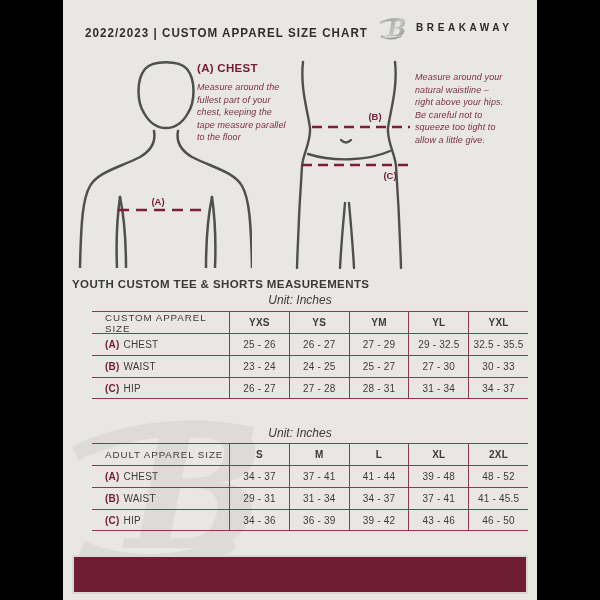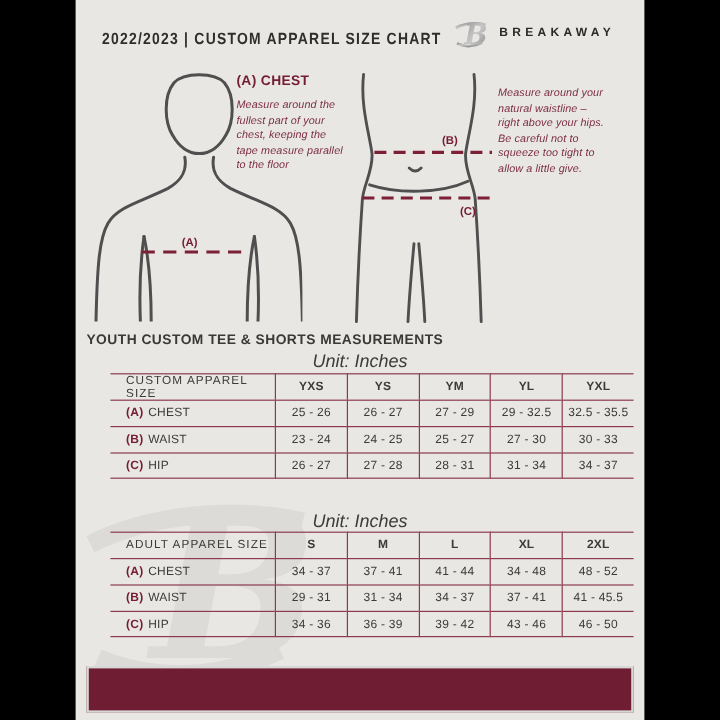"Unit: Inches" .tbl-unit { font-size: 15px -> 12px }
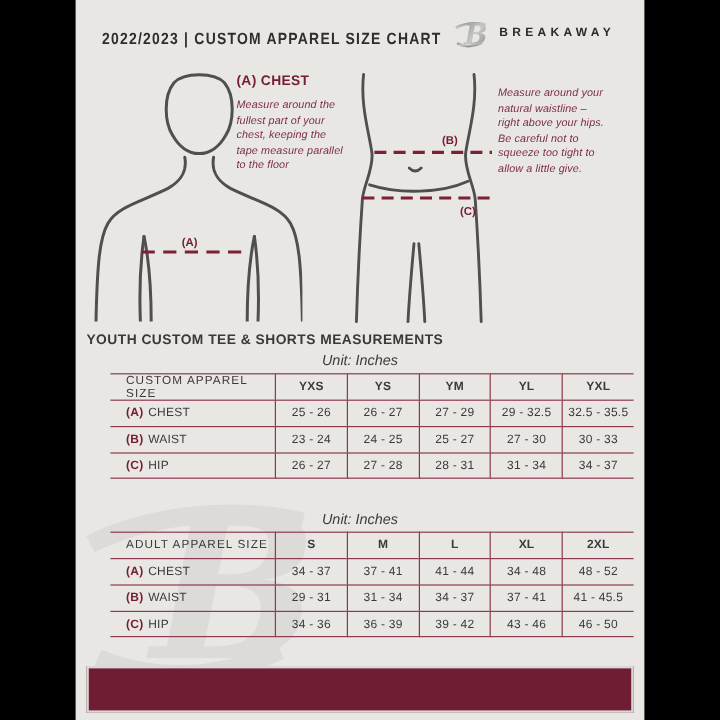"34 - 48" div.cell { text: 34 -> 39 }
